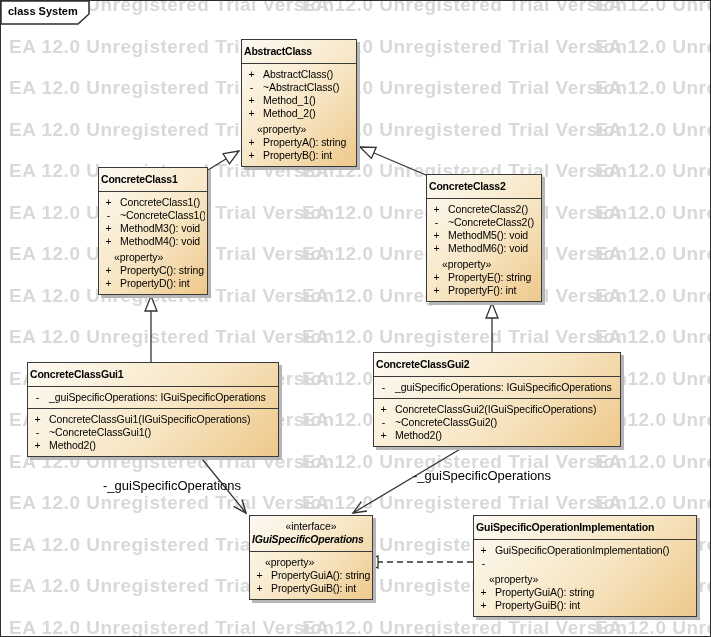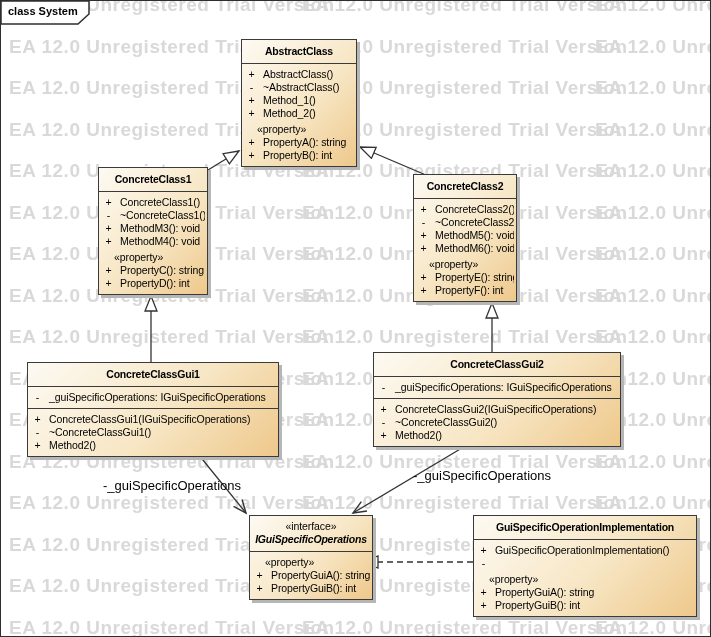"AbstractClass" .clstitle { text-align: center -> none }
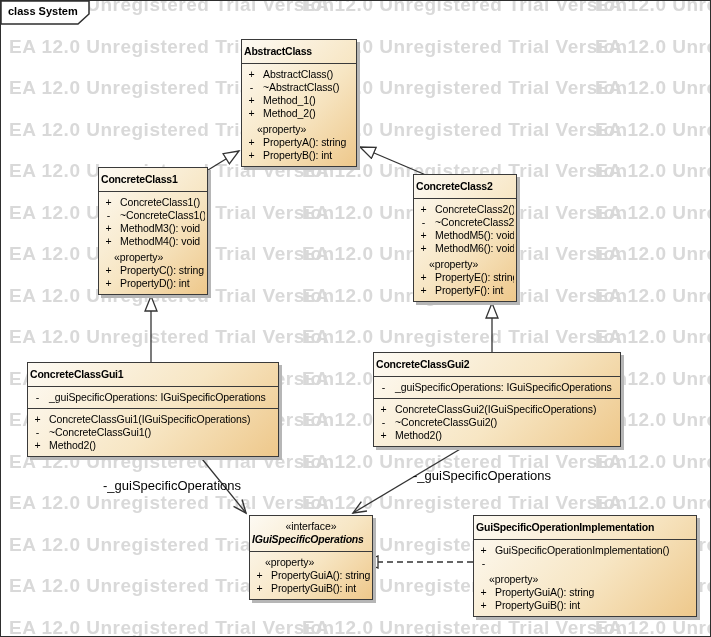"ConcreteClass2" div.clsbox { left: 412px -> 425px; width: 104px -> 116px }
